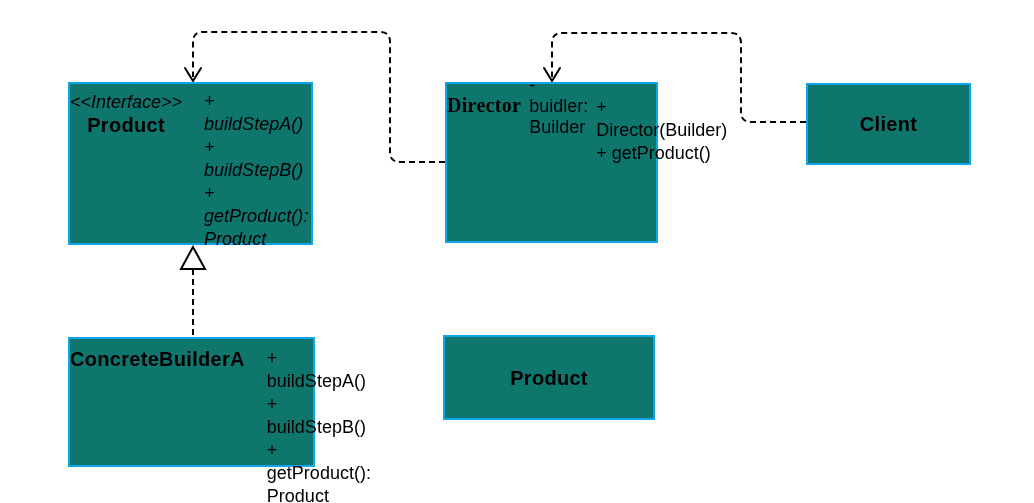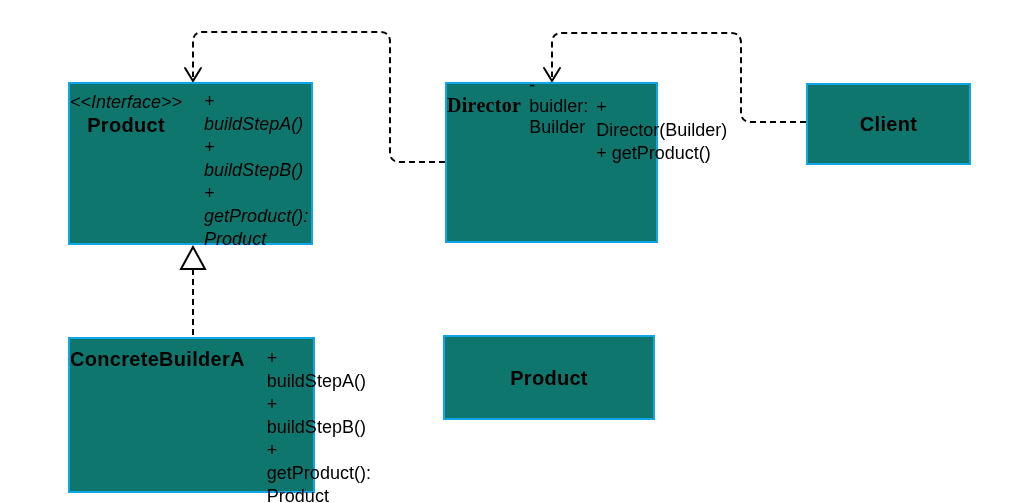"ConcreteBuilderA" #box-concrete { height: 156px -> 130px }
